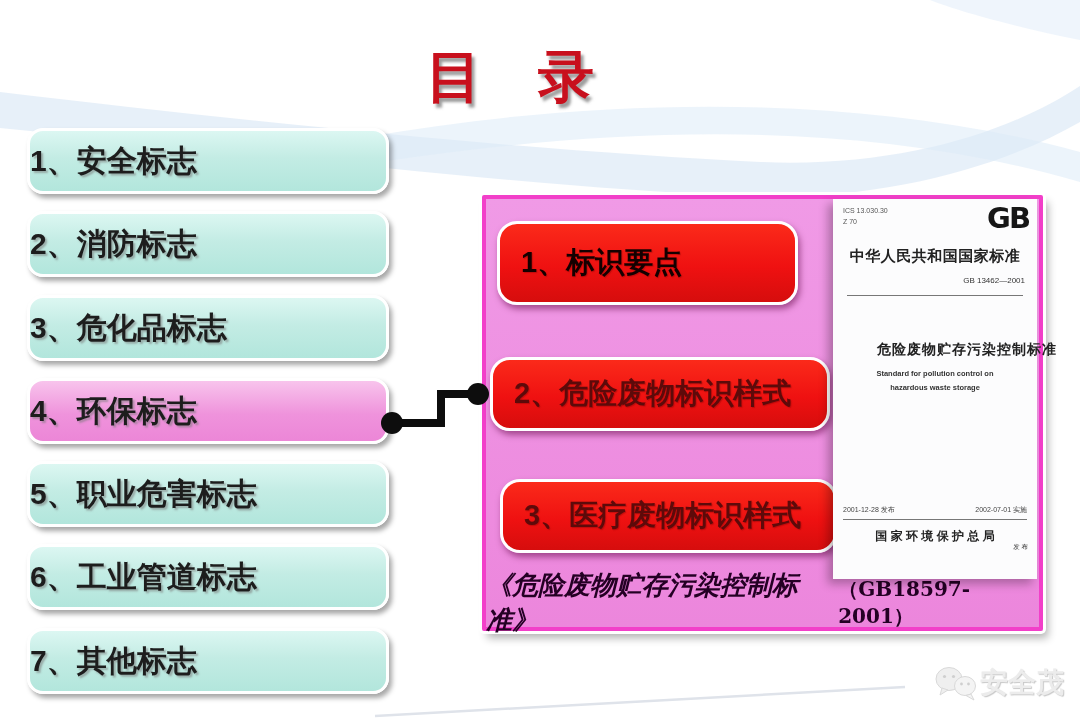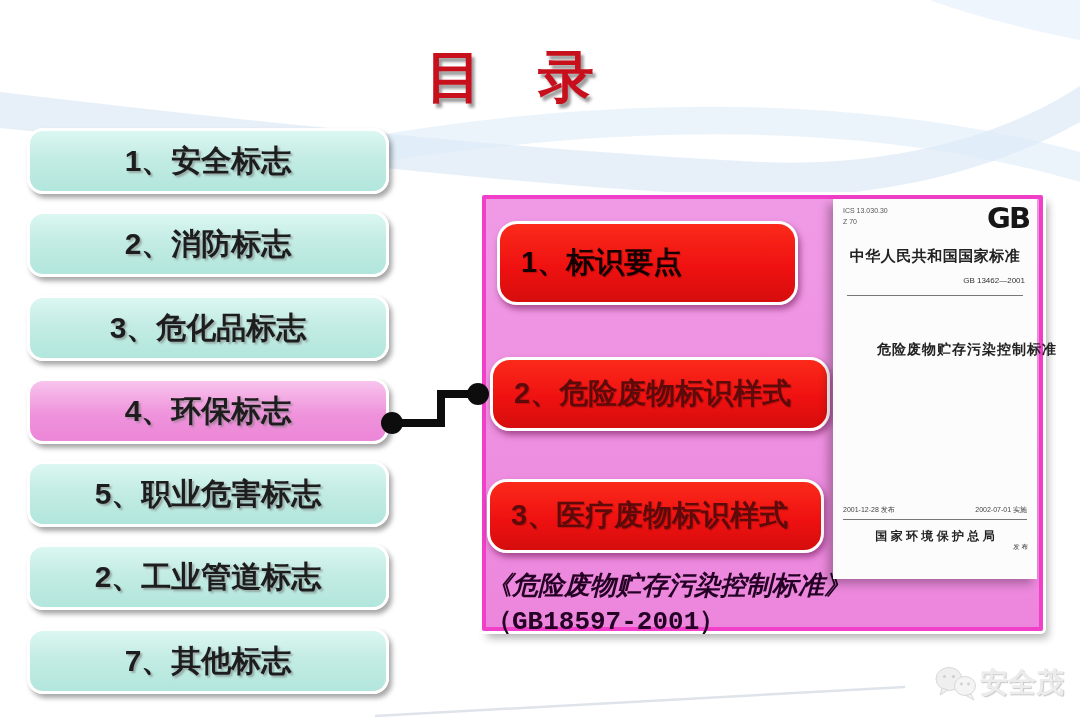"1、安全标志" .toc-item { justify-content: center -> flex-start }
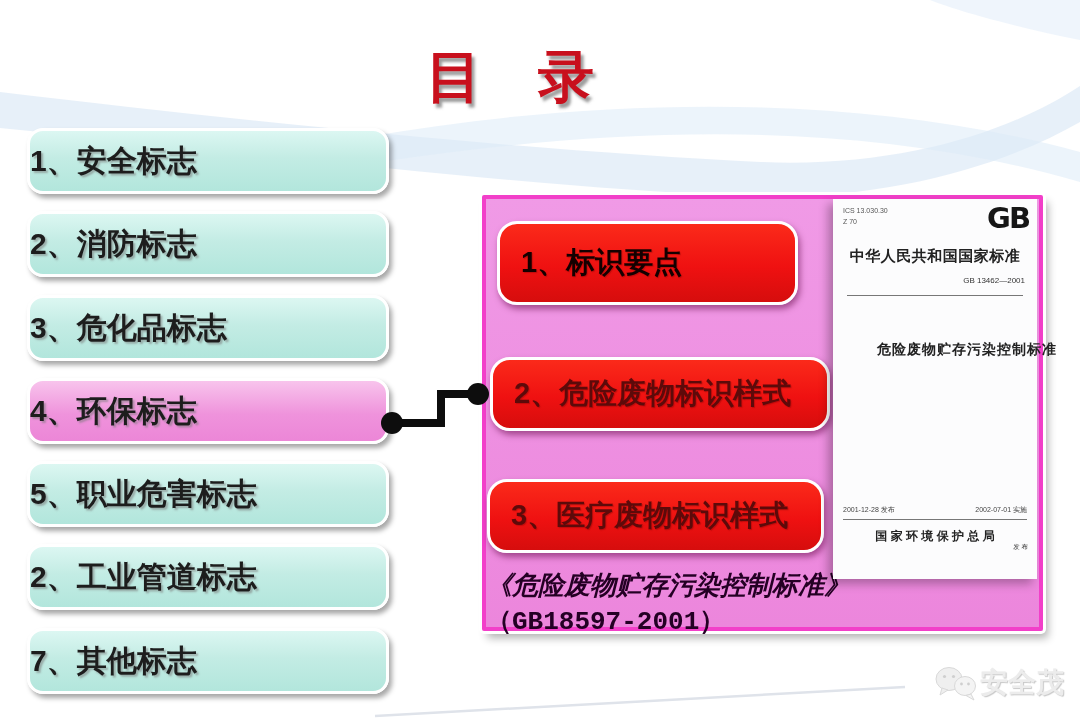"Standard for pollution control on" div.ten { html: none -> <div> <div>Standard for pollution control on</div> <div>hazardous waste storage</div> </div> }
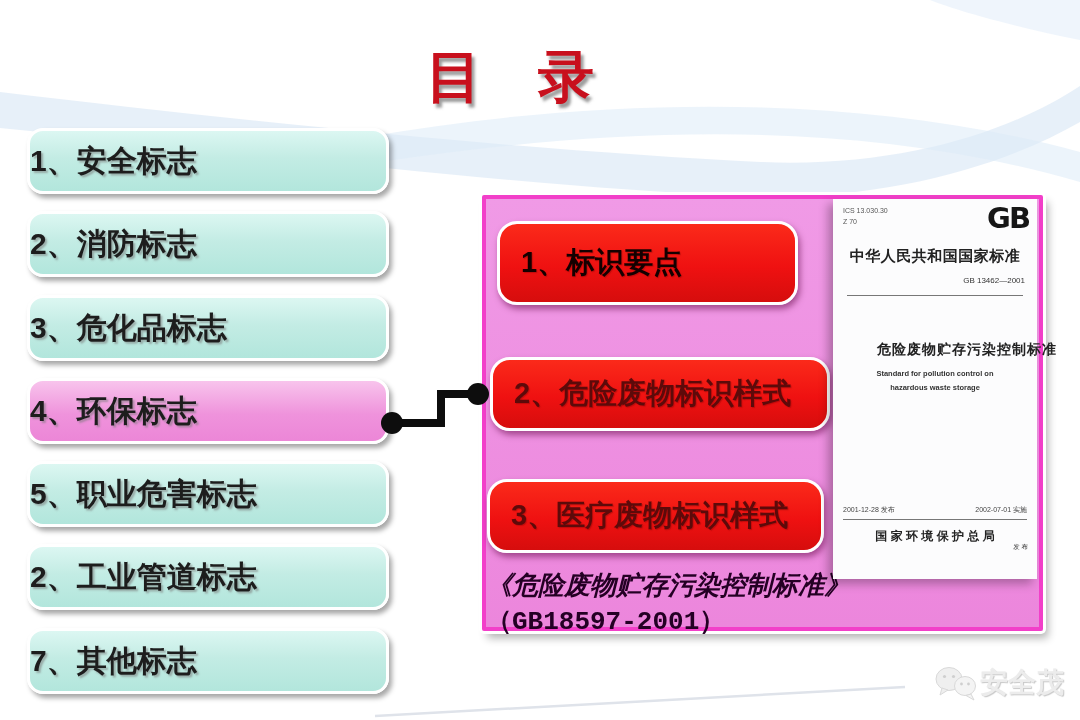"3、医疗废物标识样式" .panel-btn.b3 { left: 1px -> 14px }
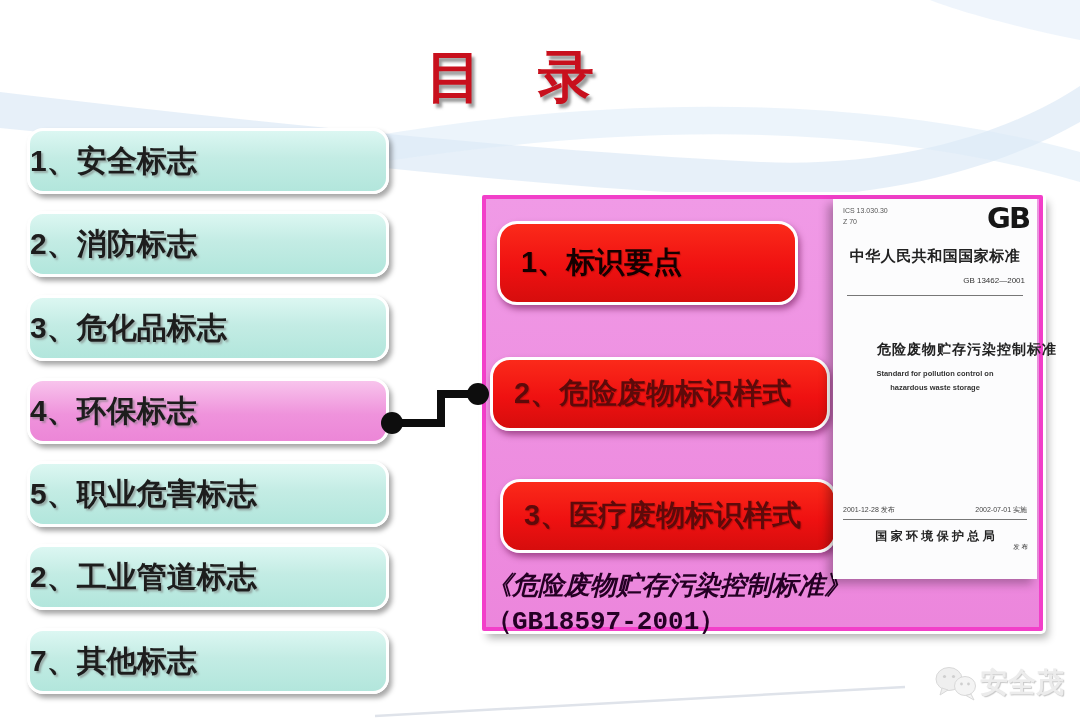"2、工业管道标志" span { text: 2 -> 6 }
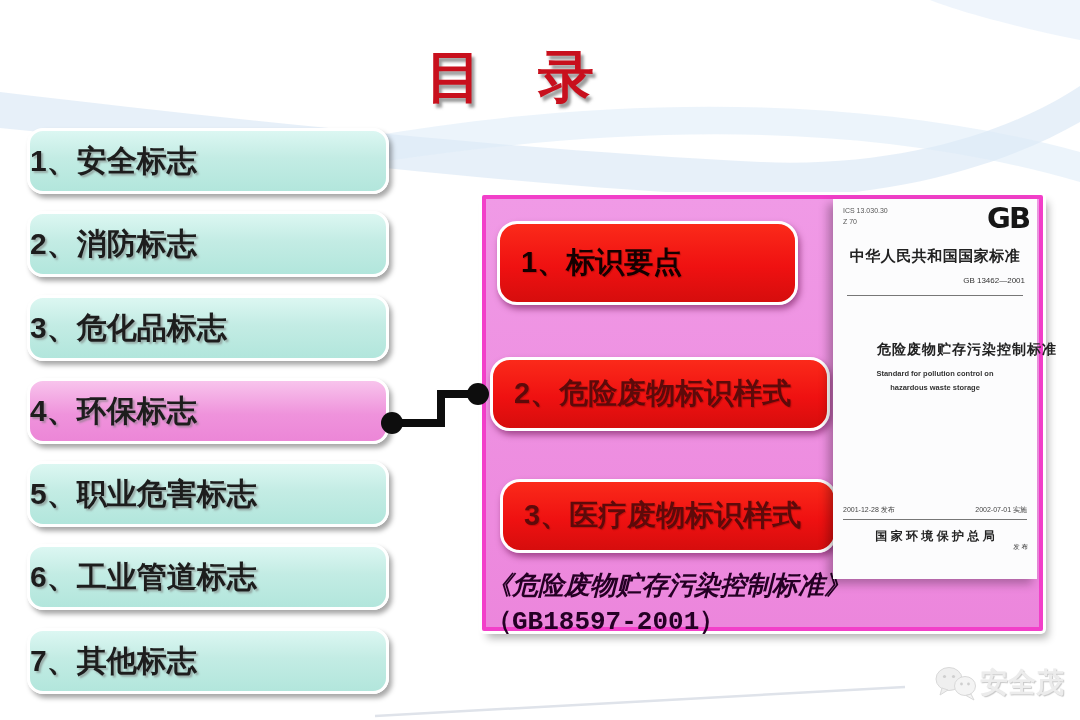"《危险废物贮存污染控制标准》" .panel-caption { align-items: none -> center; flex-direction: column -> none }
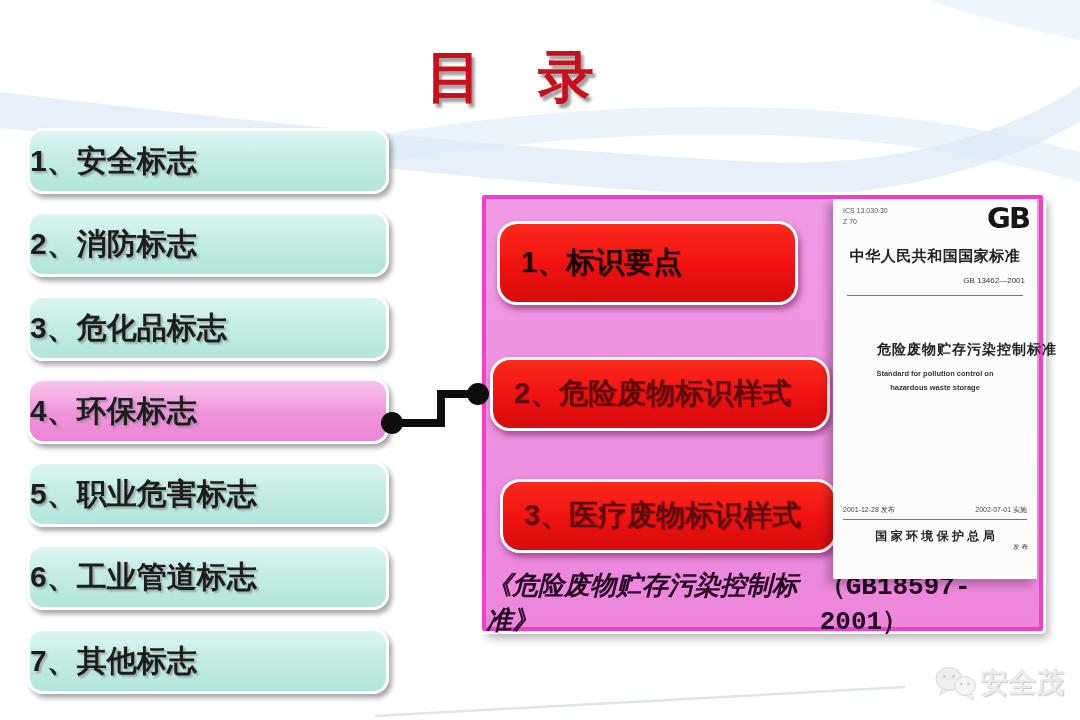"（GB18597-2001）" .caption-code { font-family: Liberation Mono, monospace -> none; font-size: 26px -> 20px }
